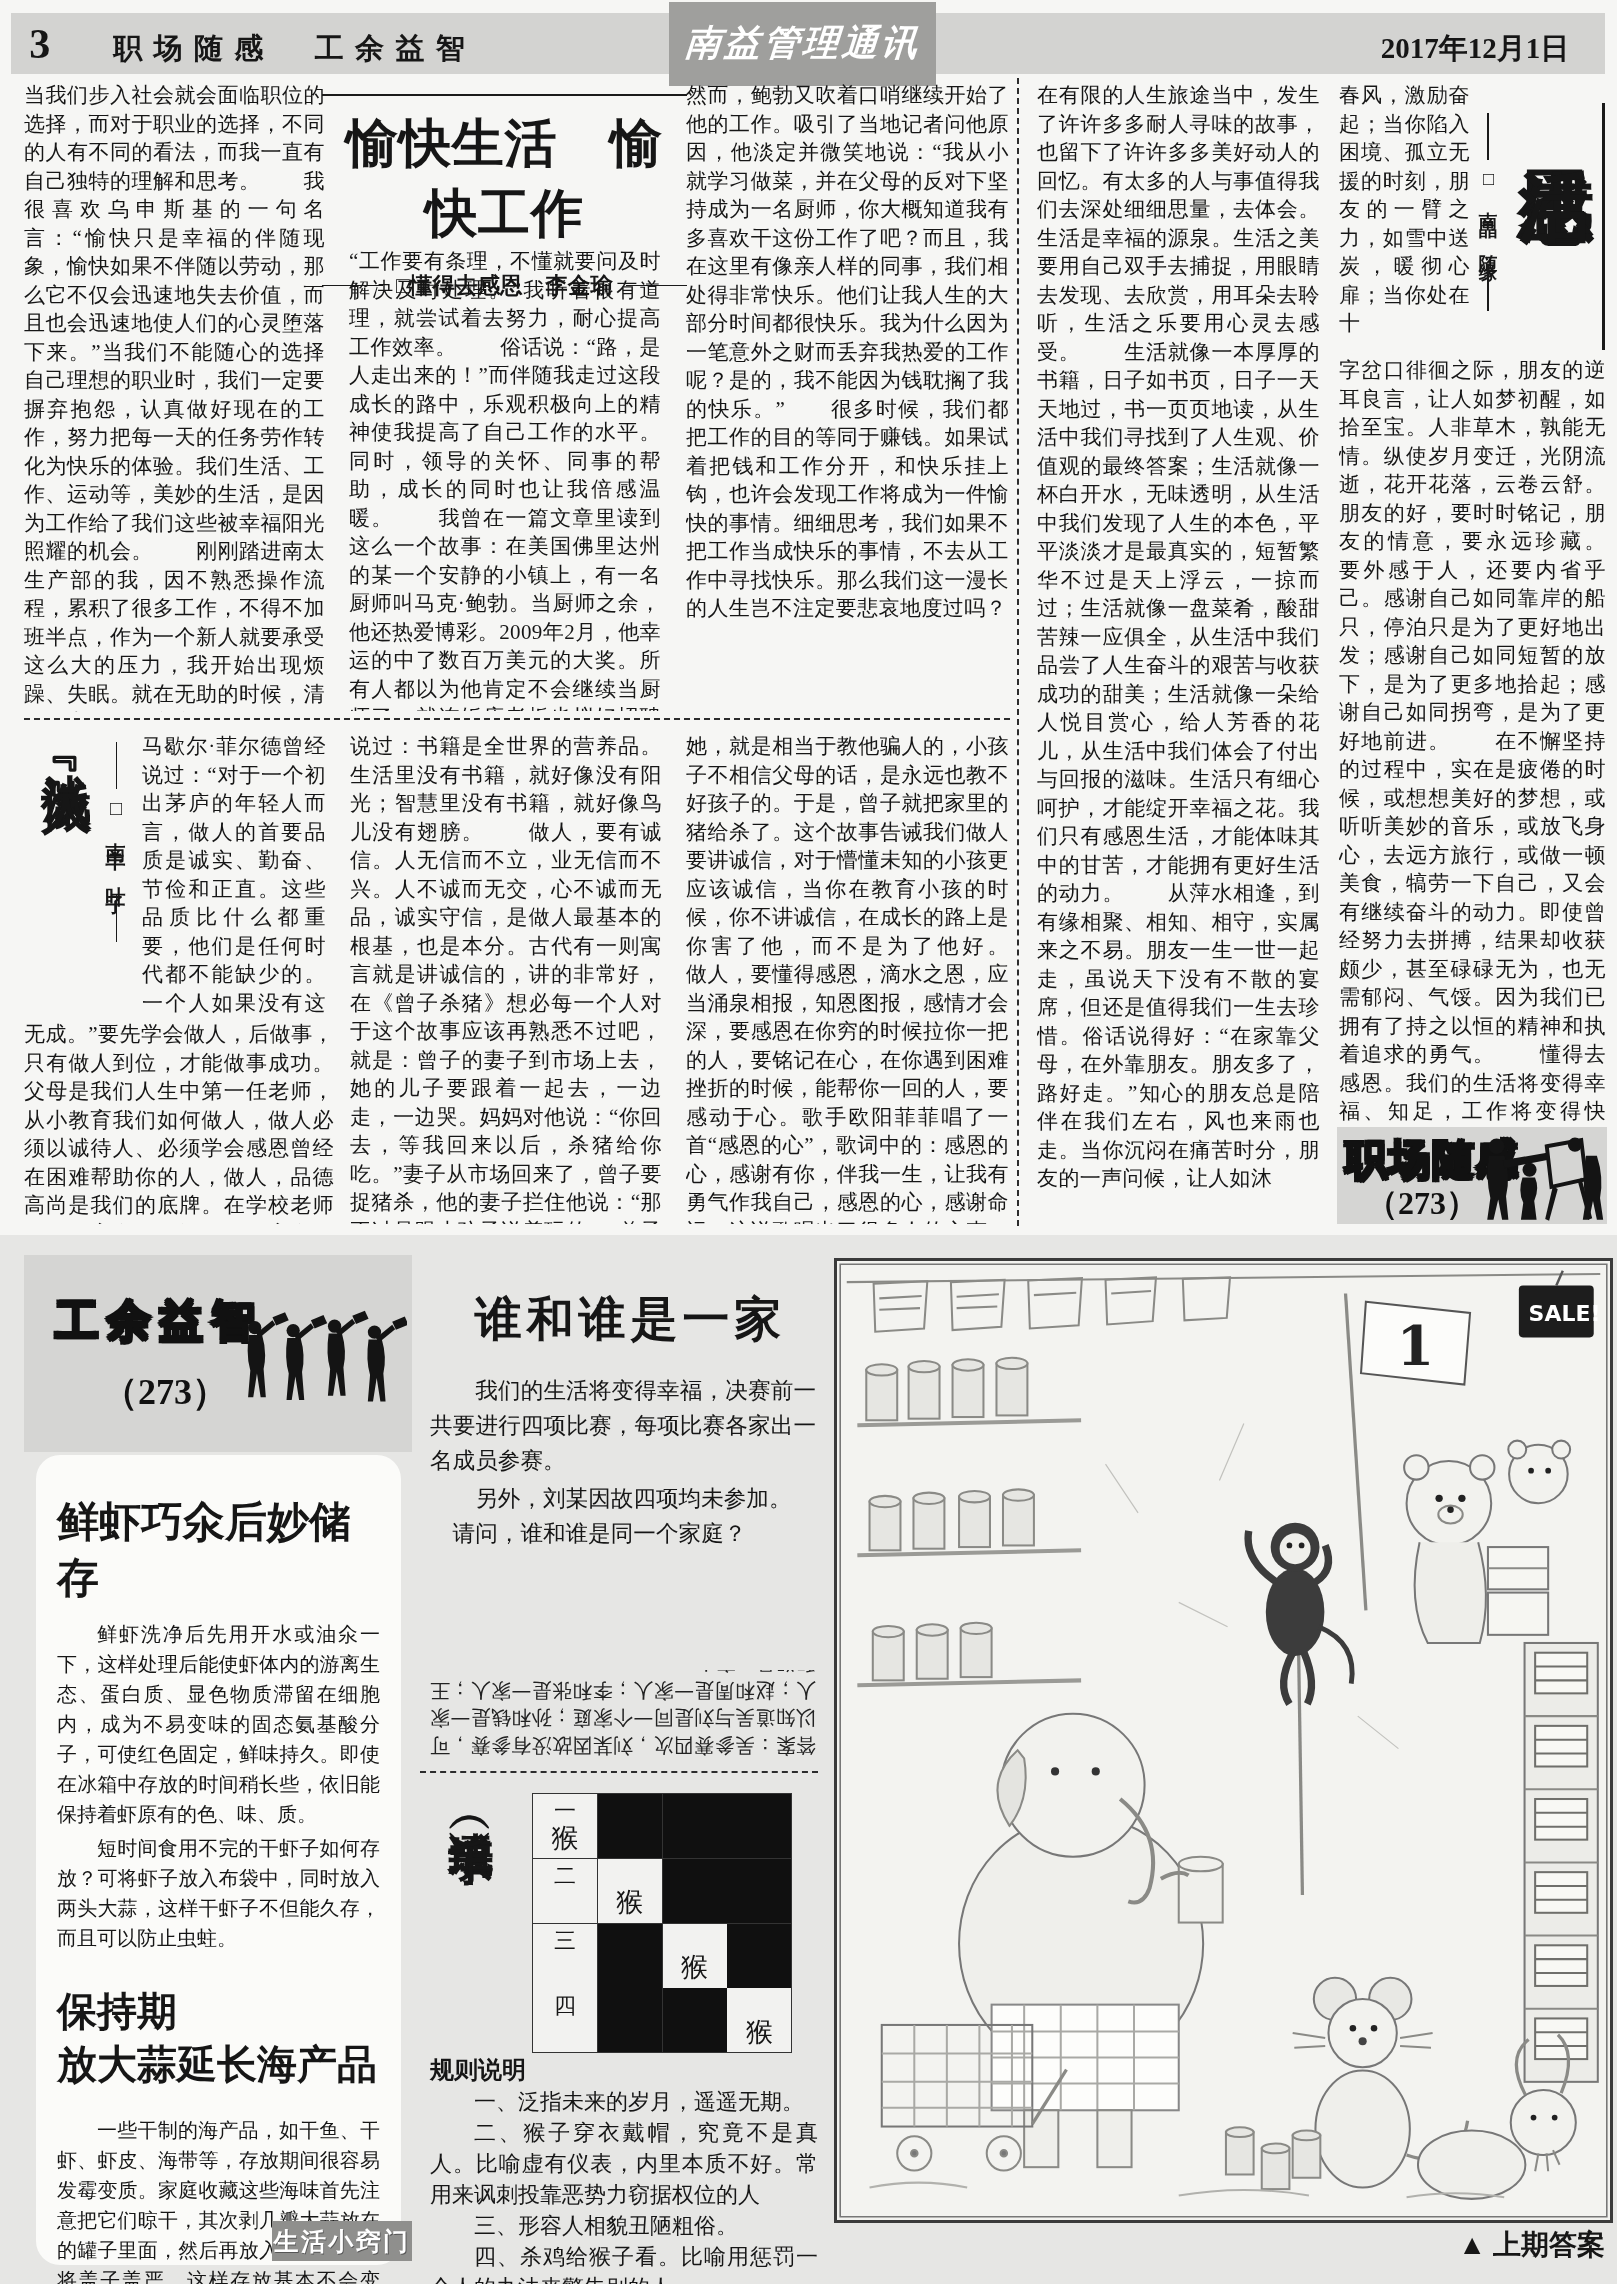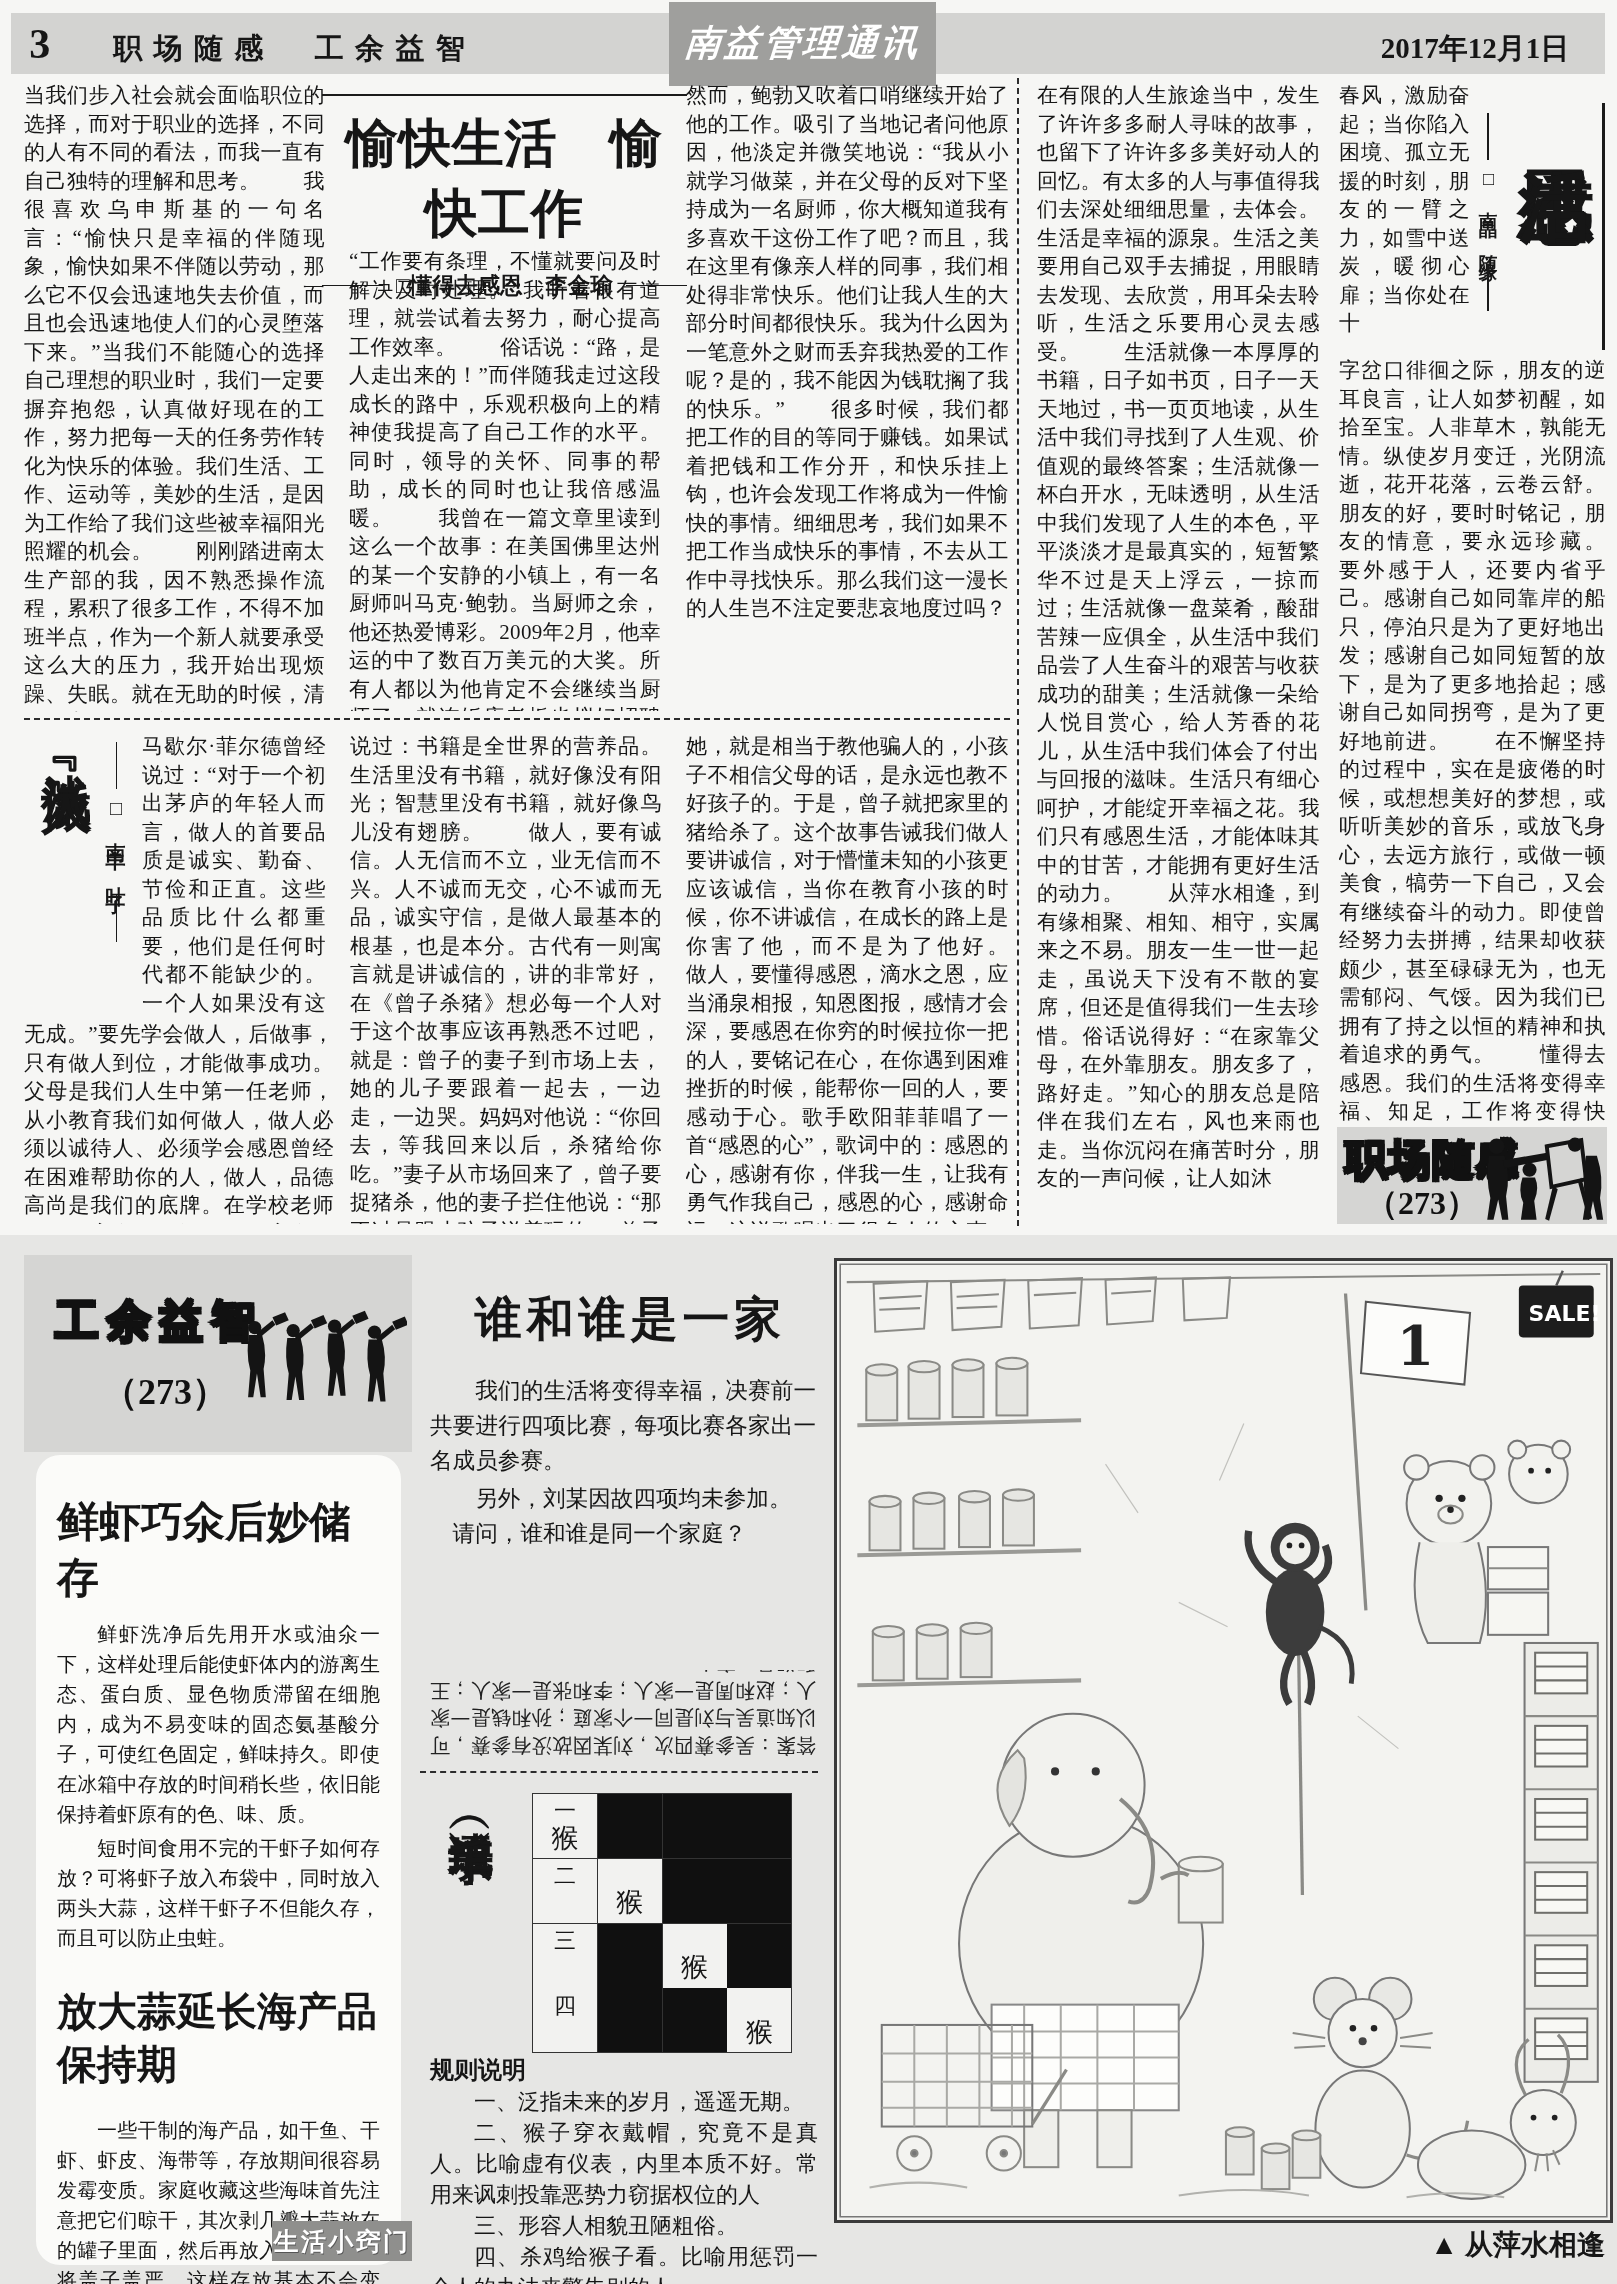"放大蒜延长海产品" div { order: before "保持期" -> after "保持期" }
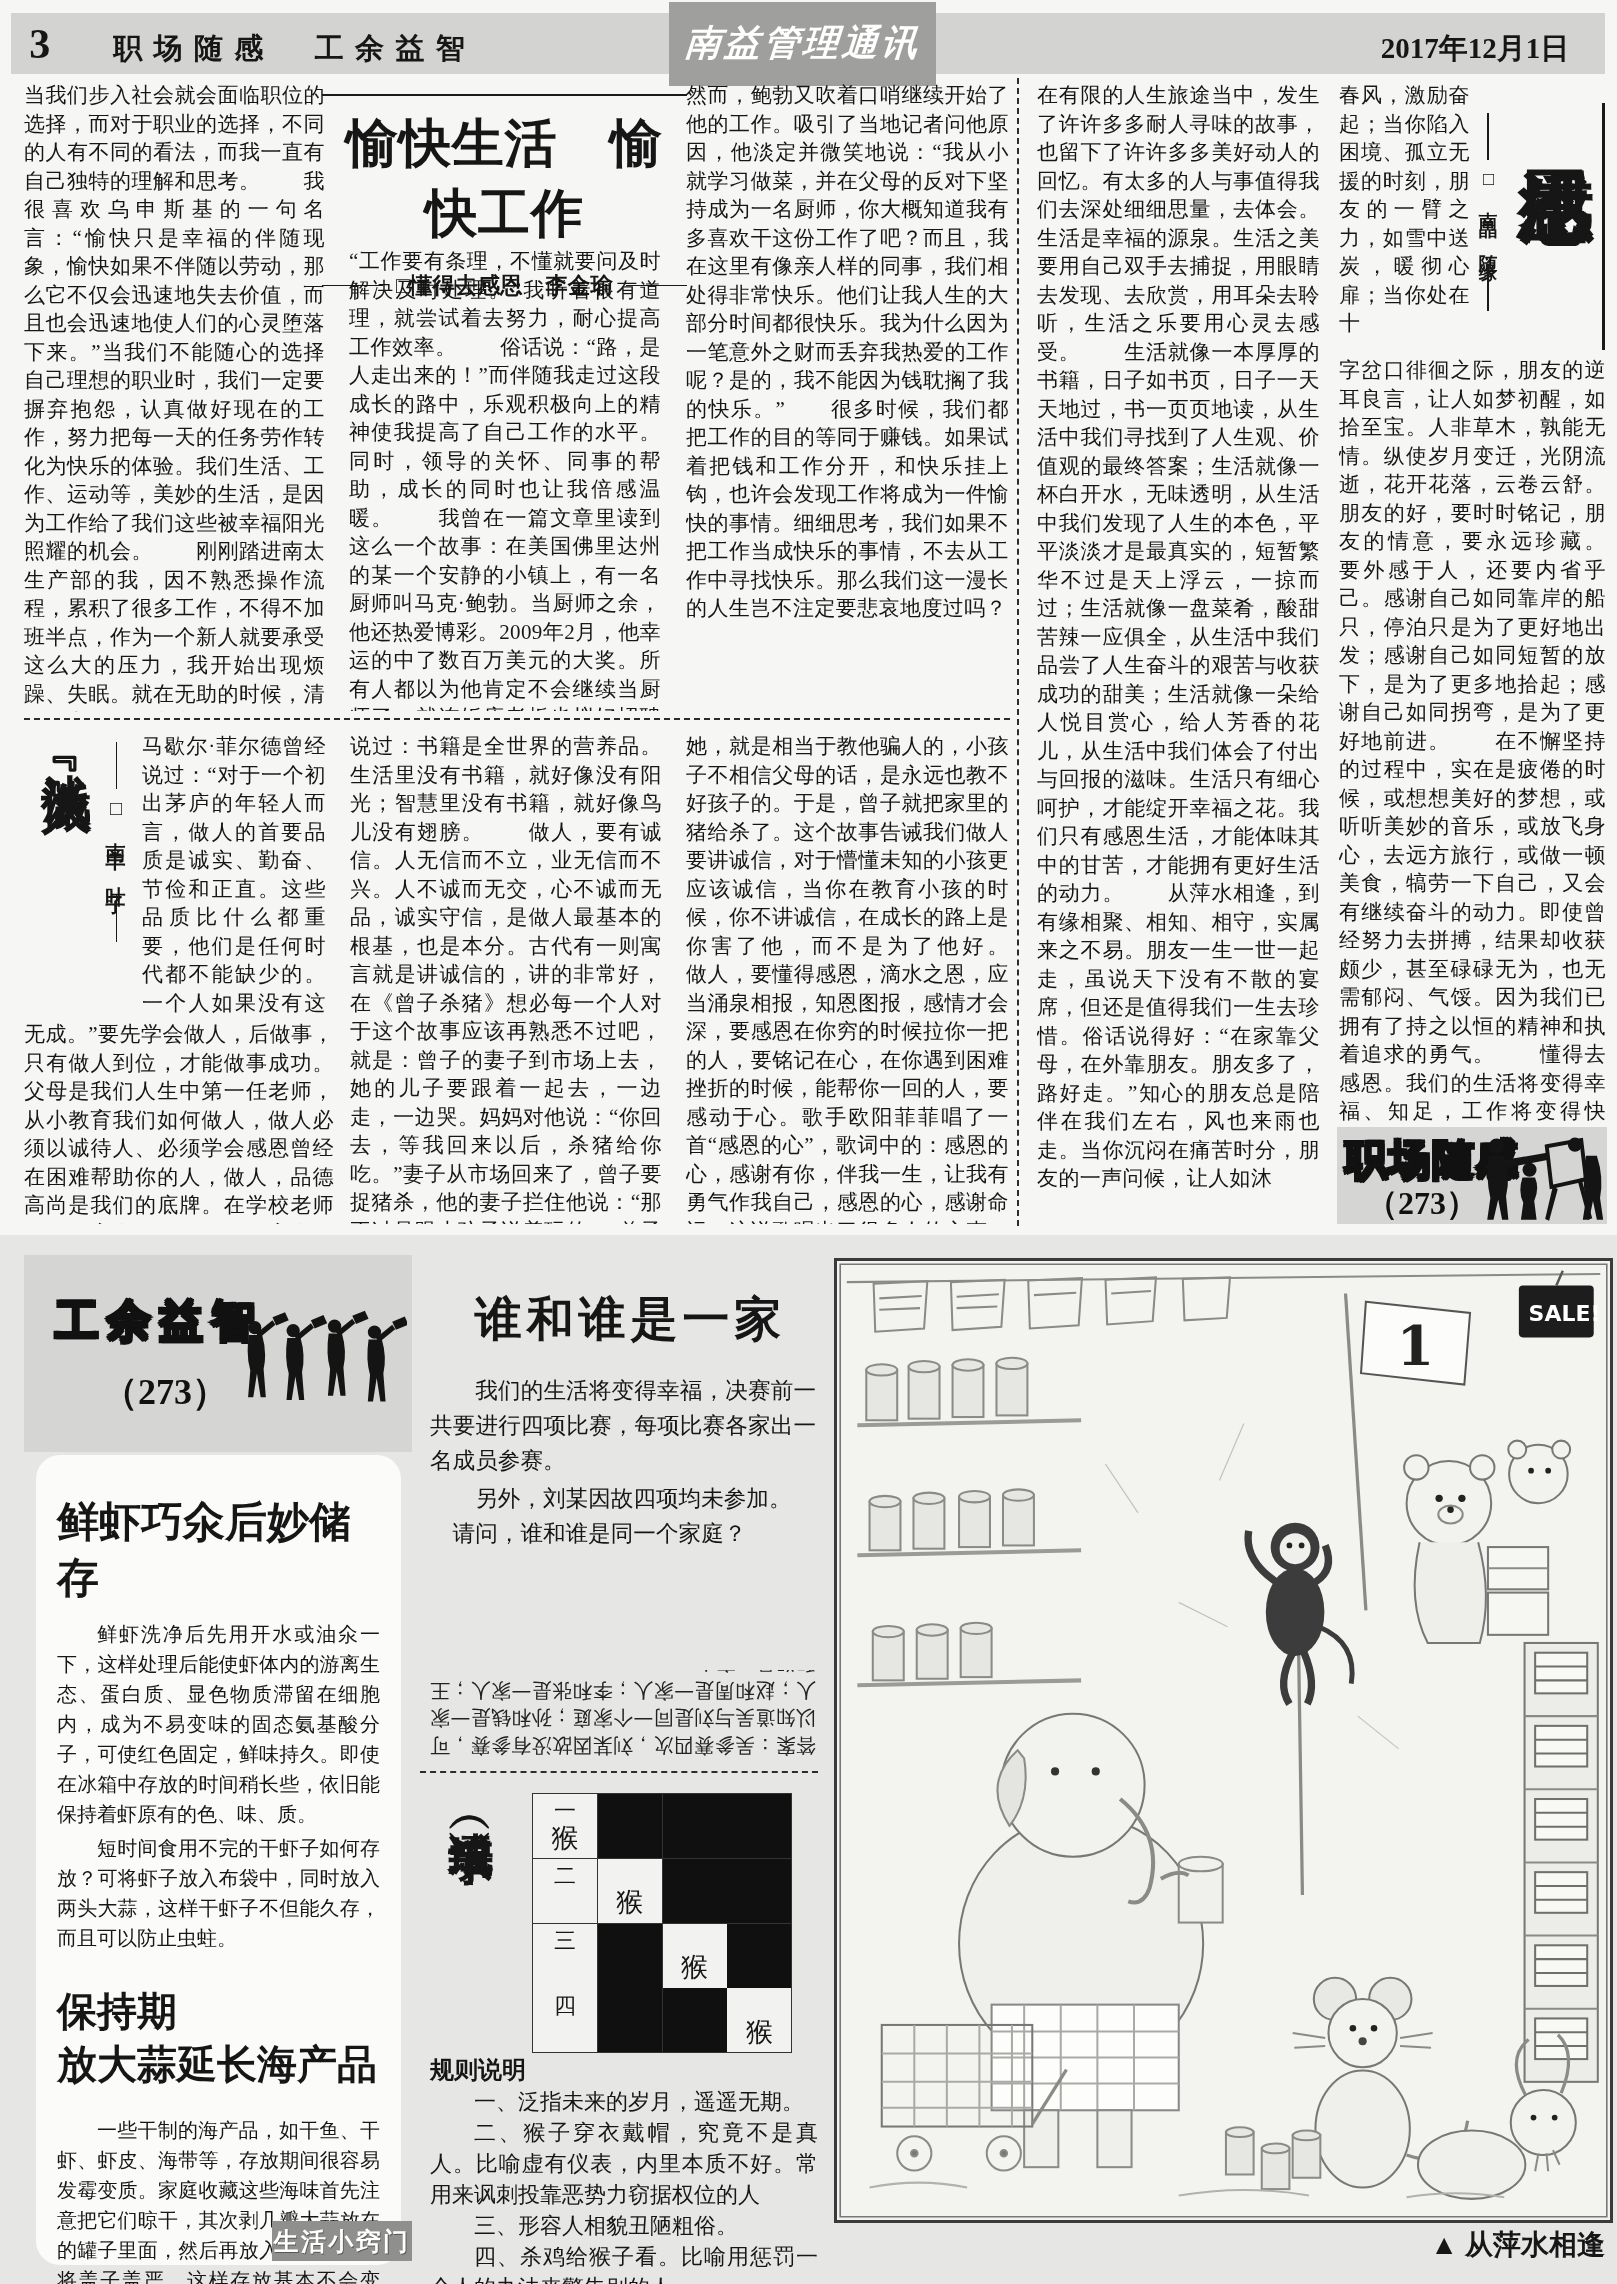"▲ 从萍水相逢" div.abs { text: 从萍水相逢 -> 上期答案 }
